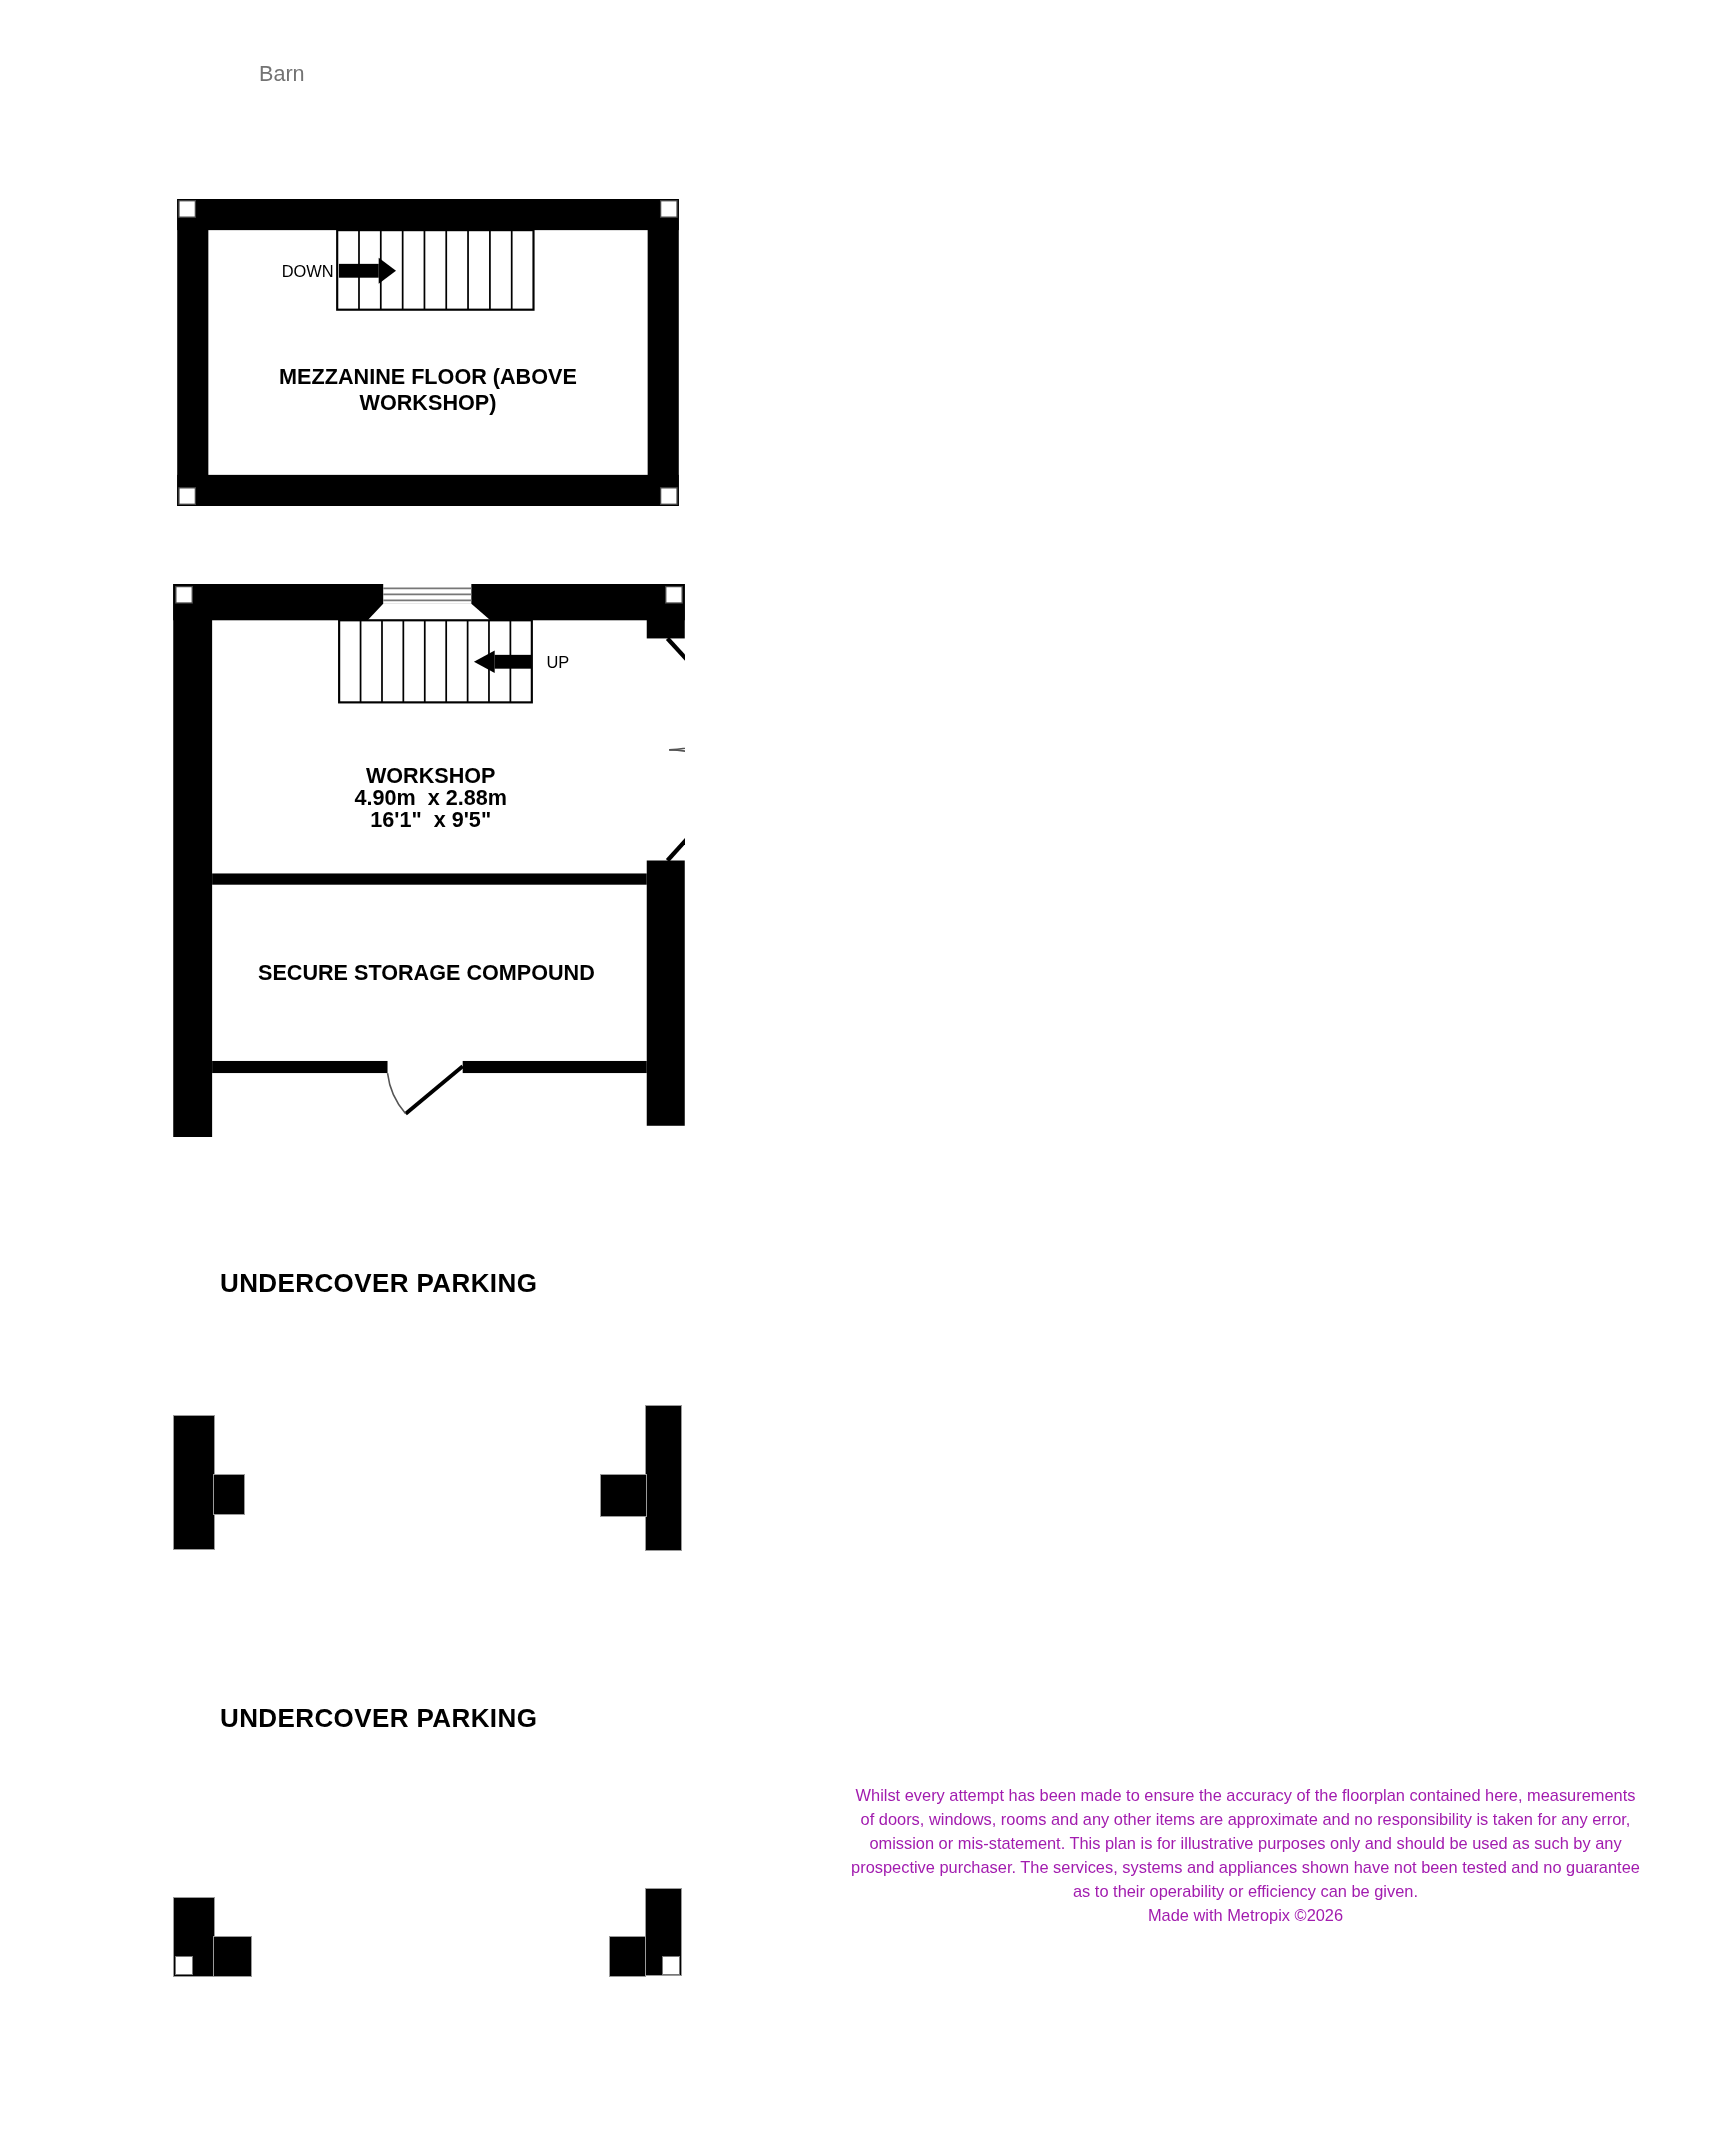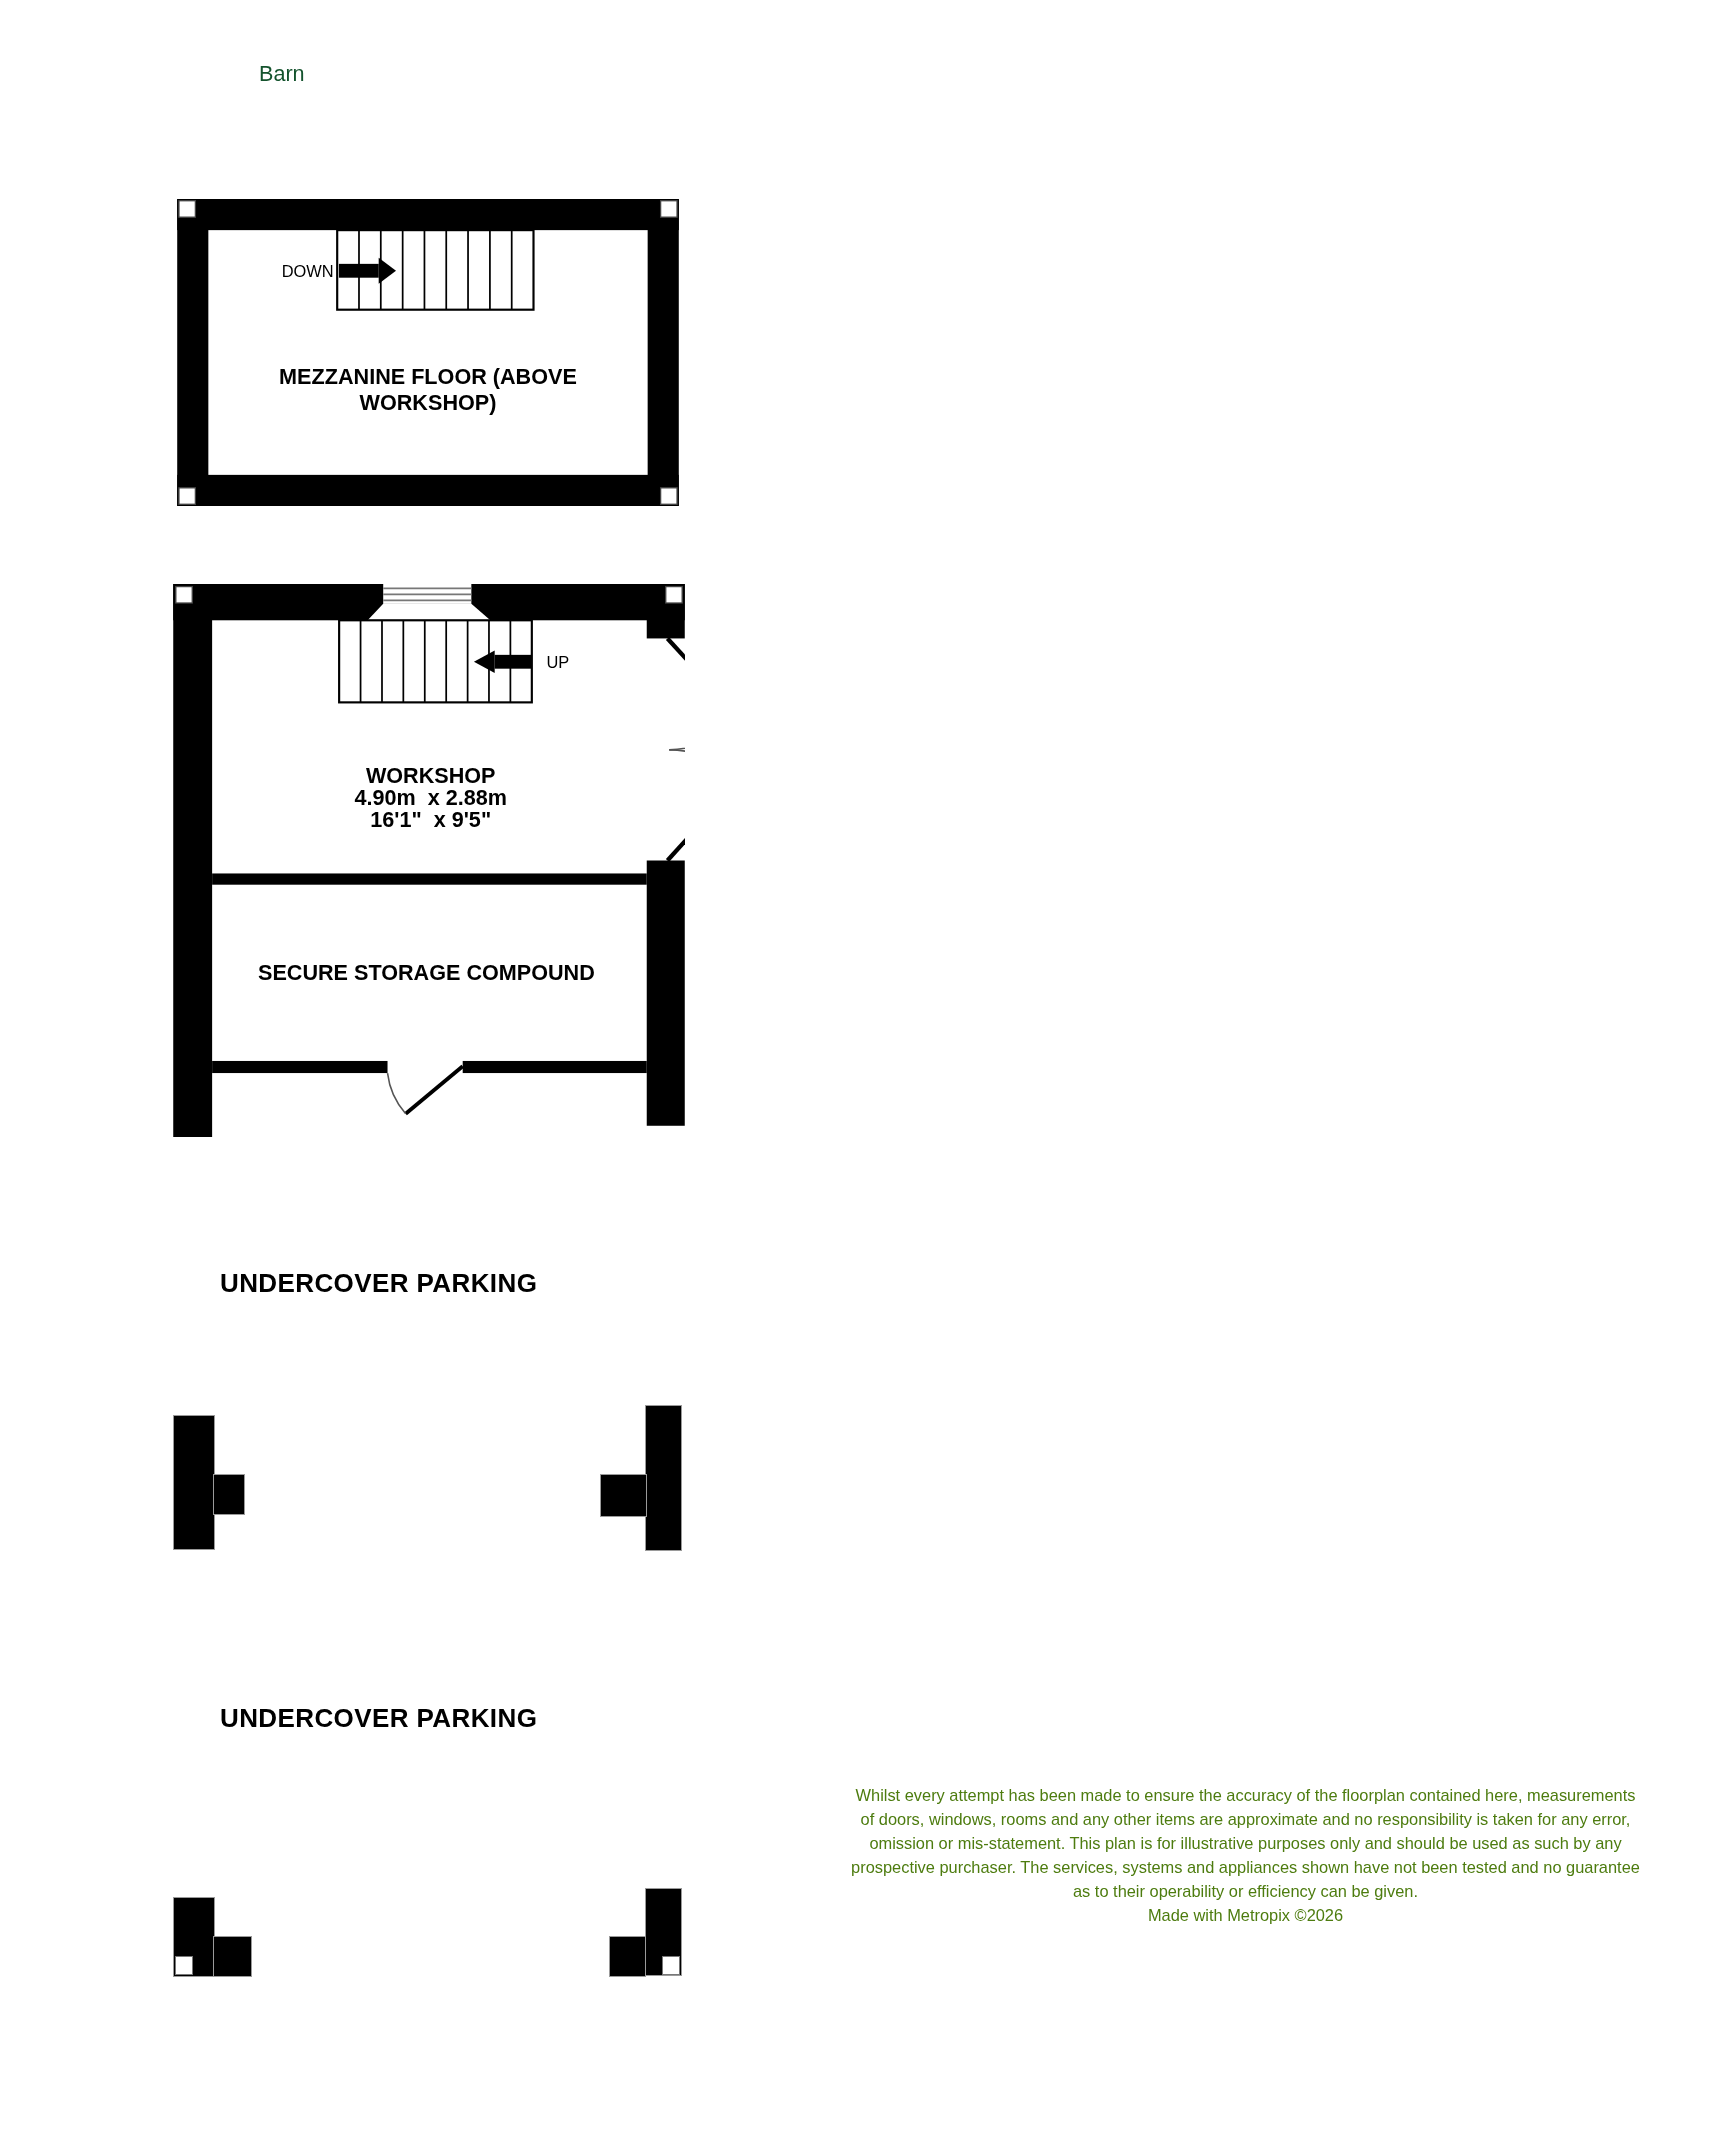"Barn" .title { color: #14532d -> #737373 }
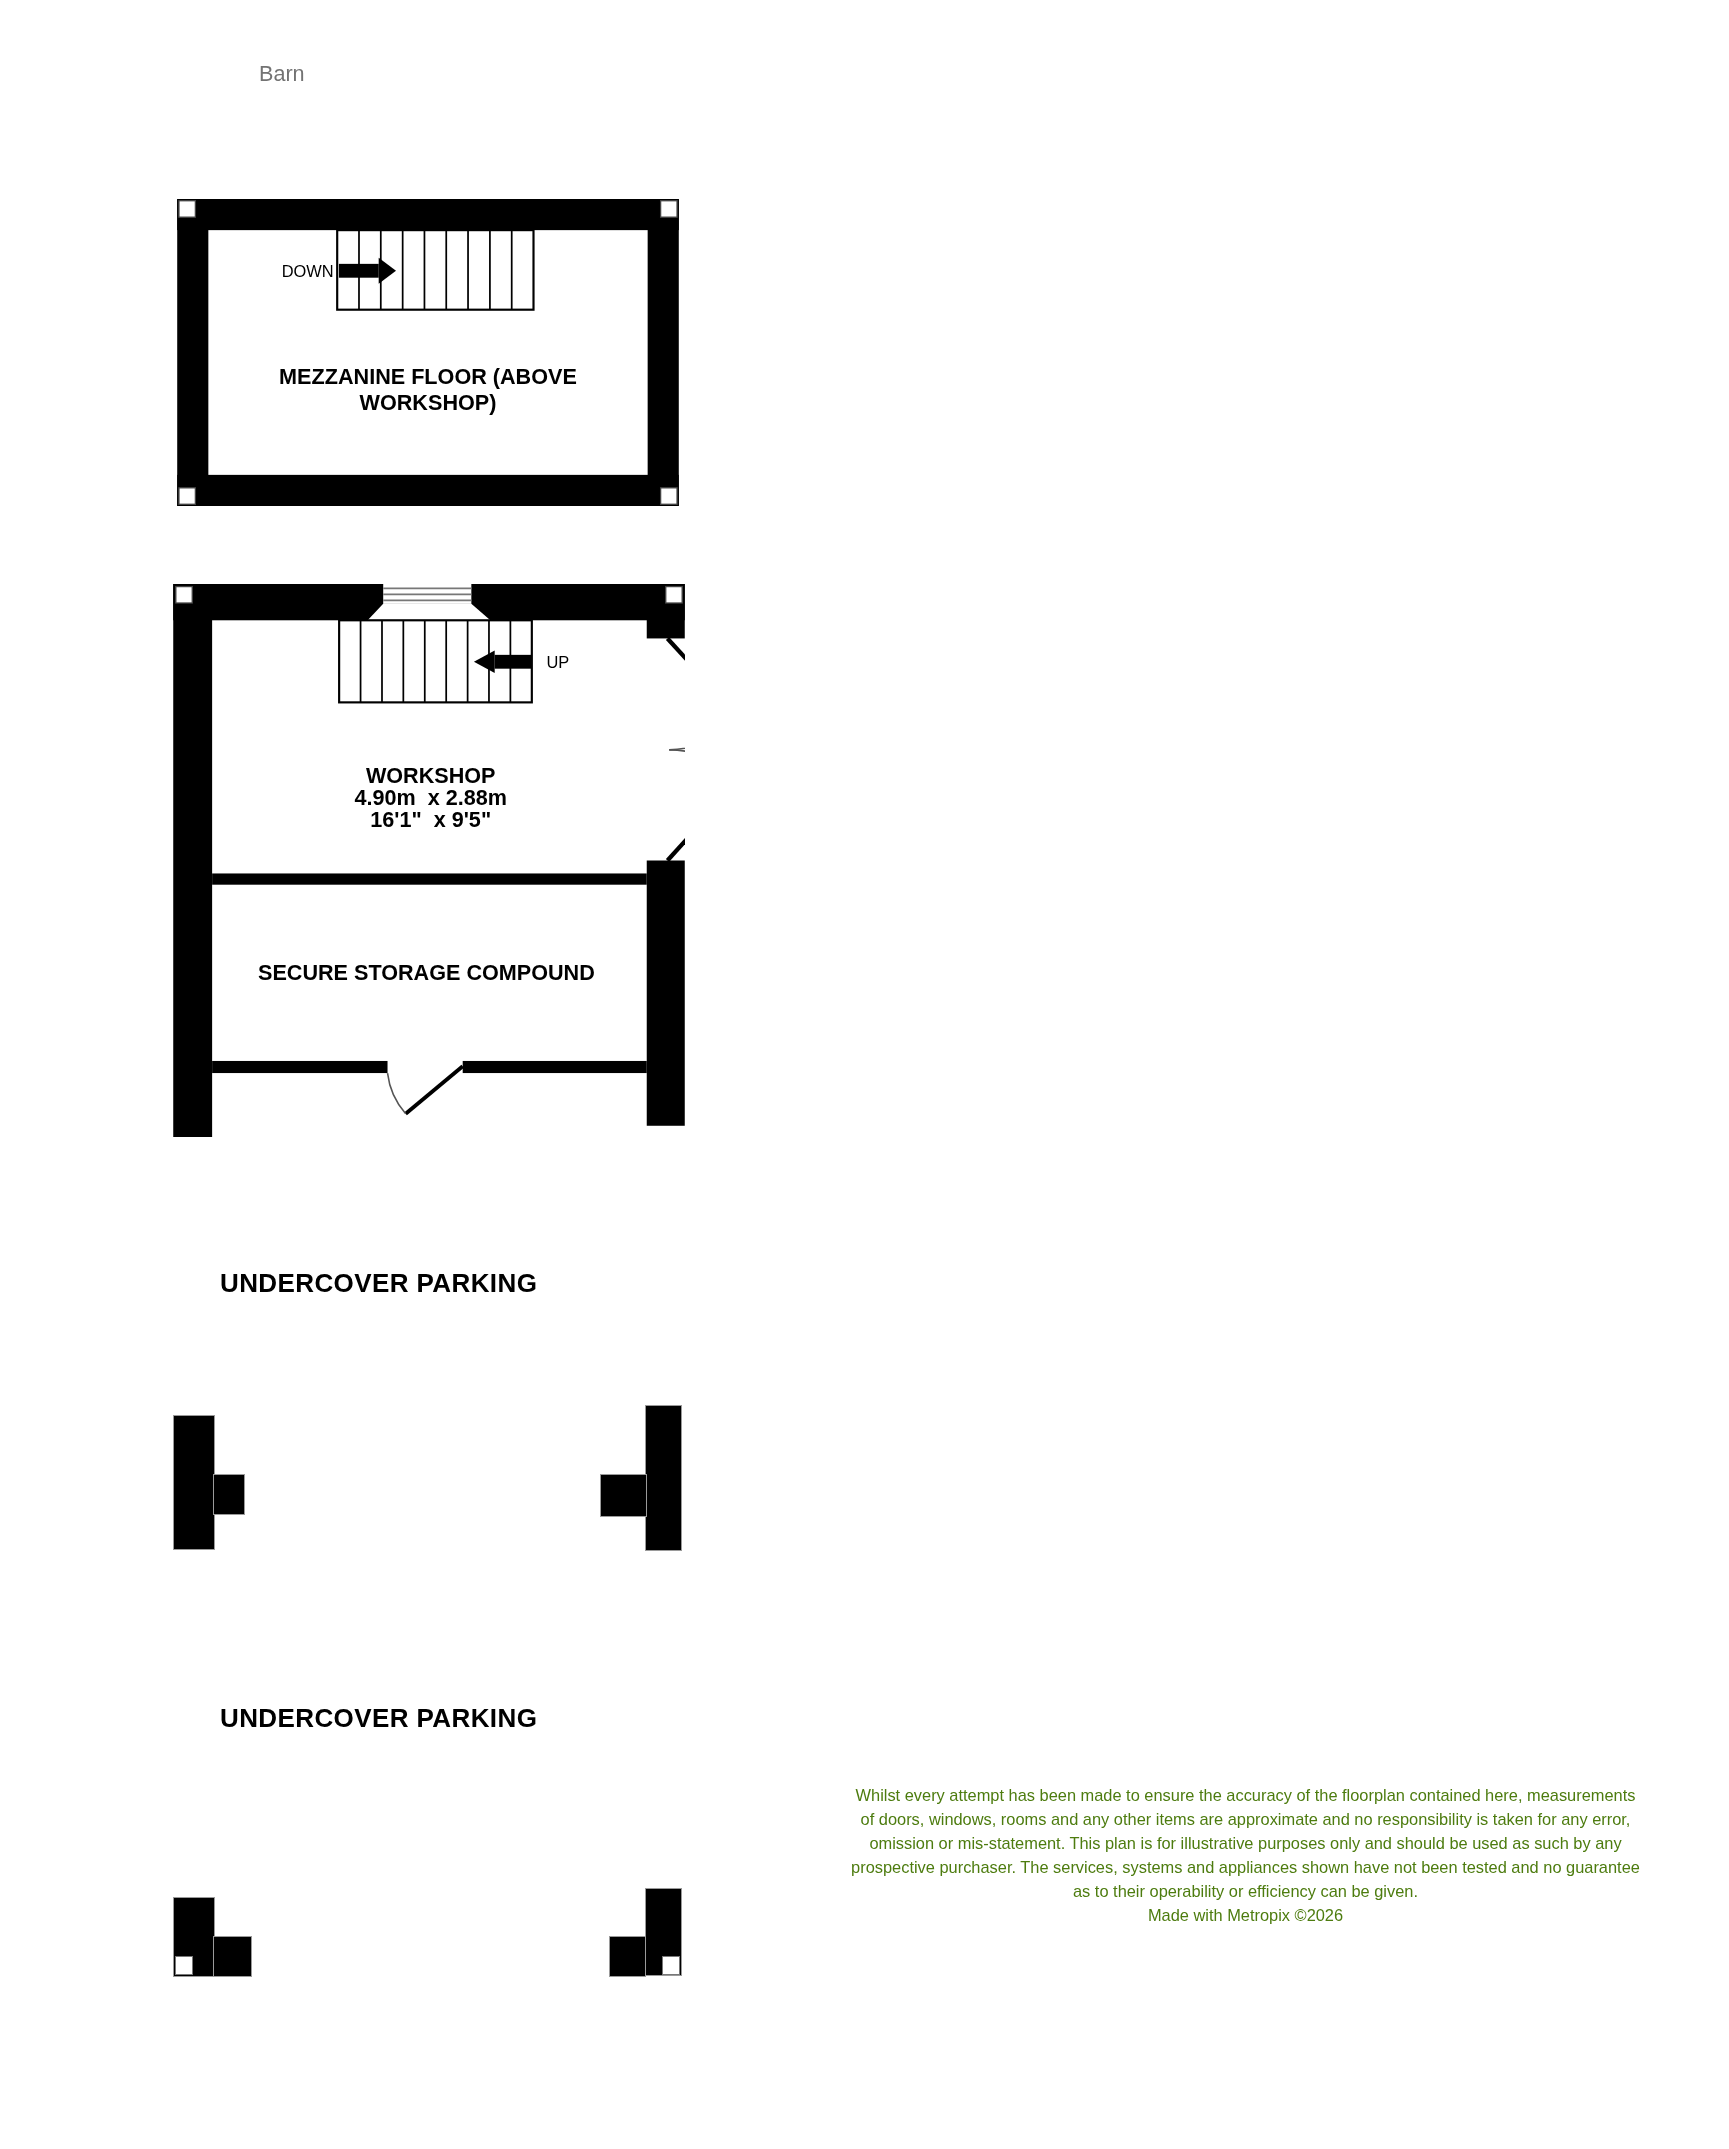"Whilst every attempt has been" .disclaimer { color: #4d7c0f -> #a21caf }
